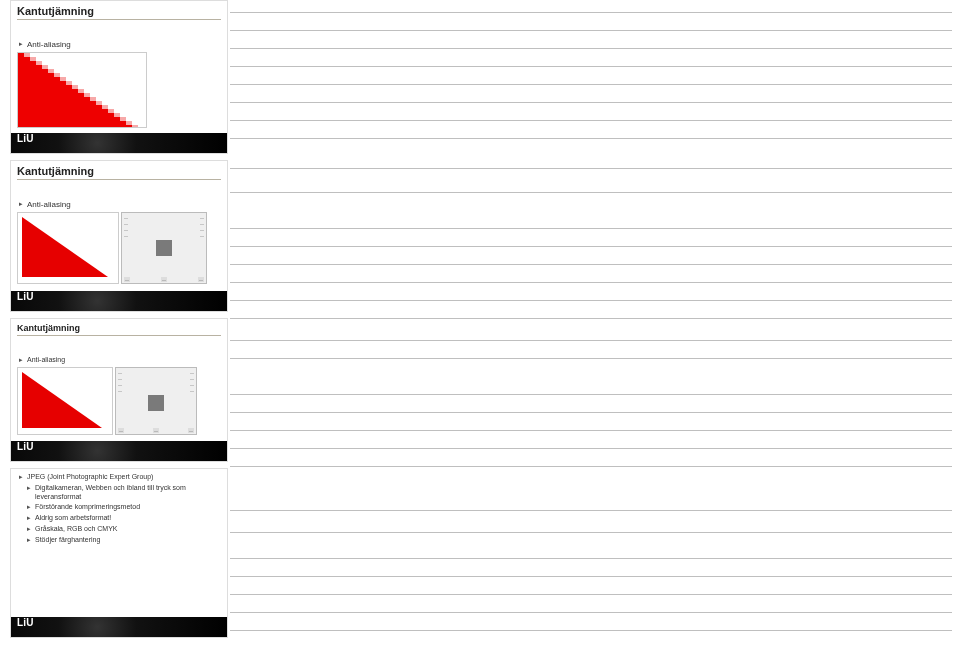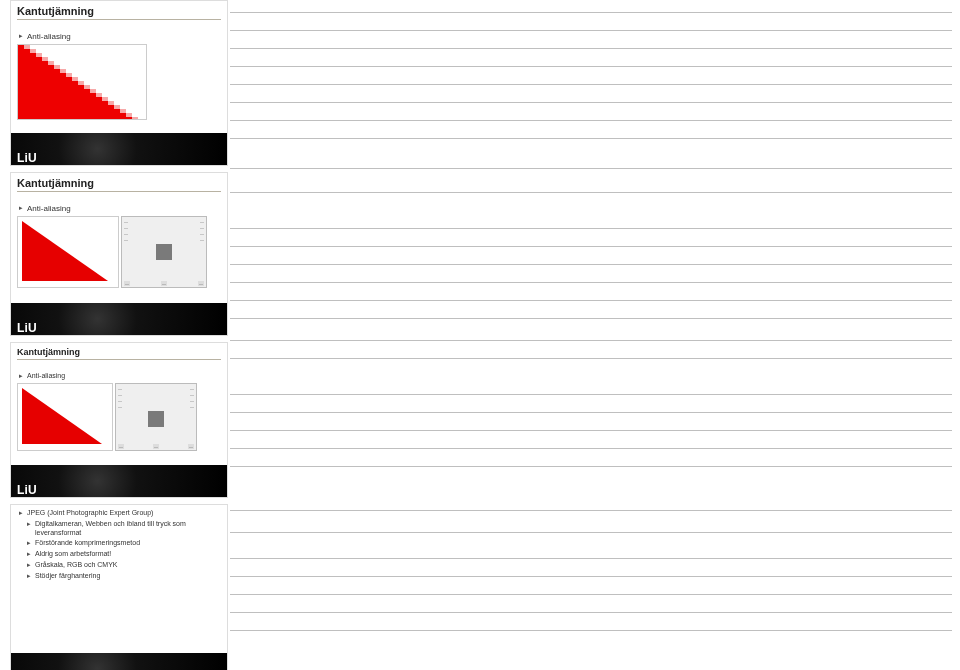"Kantutjämning" .slide-title { margin-bottom: 12px -> 20px }
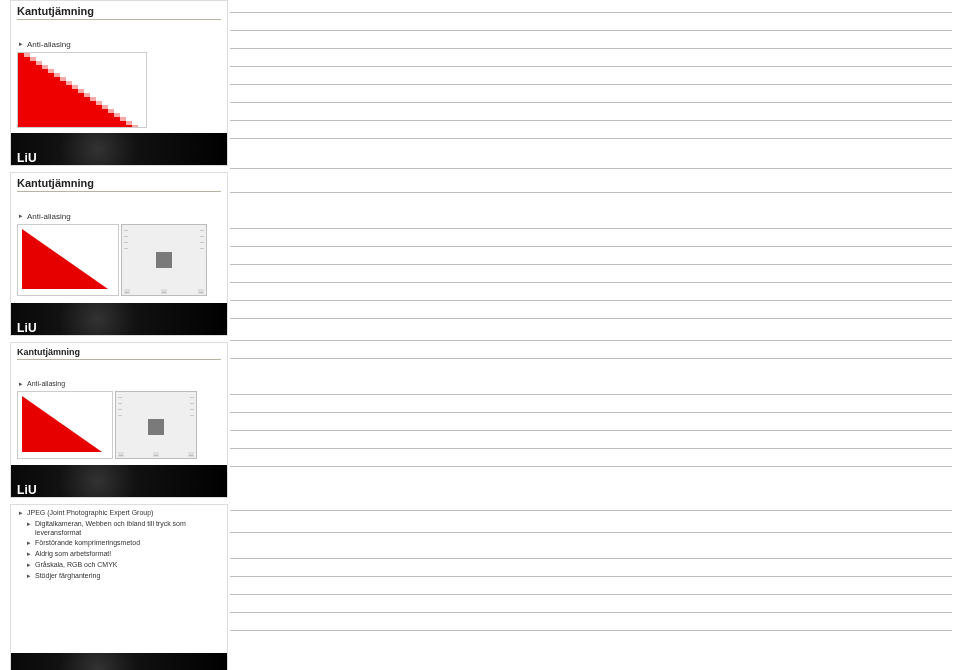"LiU" .footer { align-items: flex-end -> flex-start; font-size: 12px -> 10px; height: 32px -> 20px }
